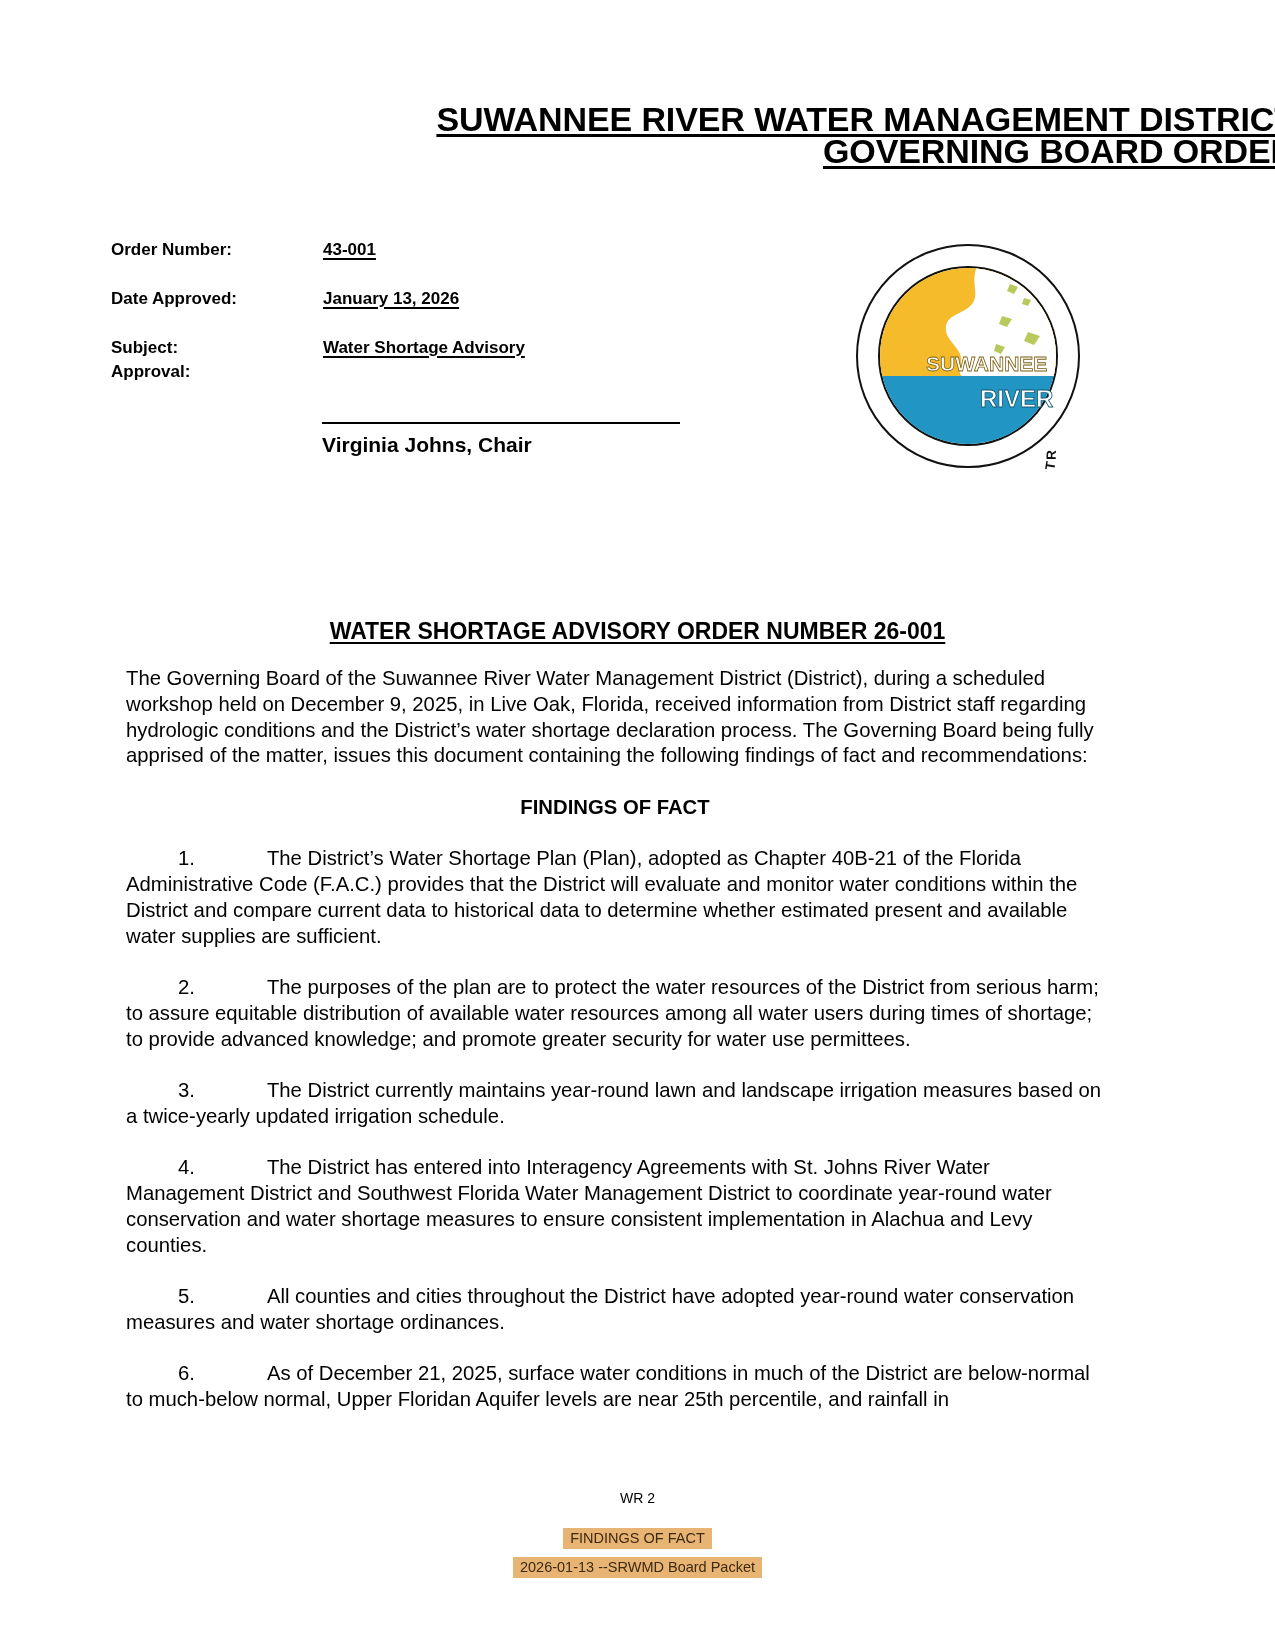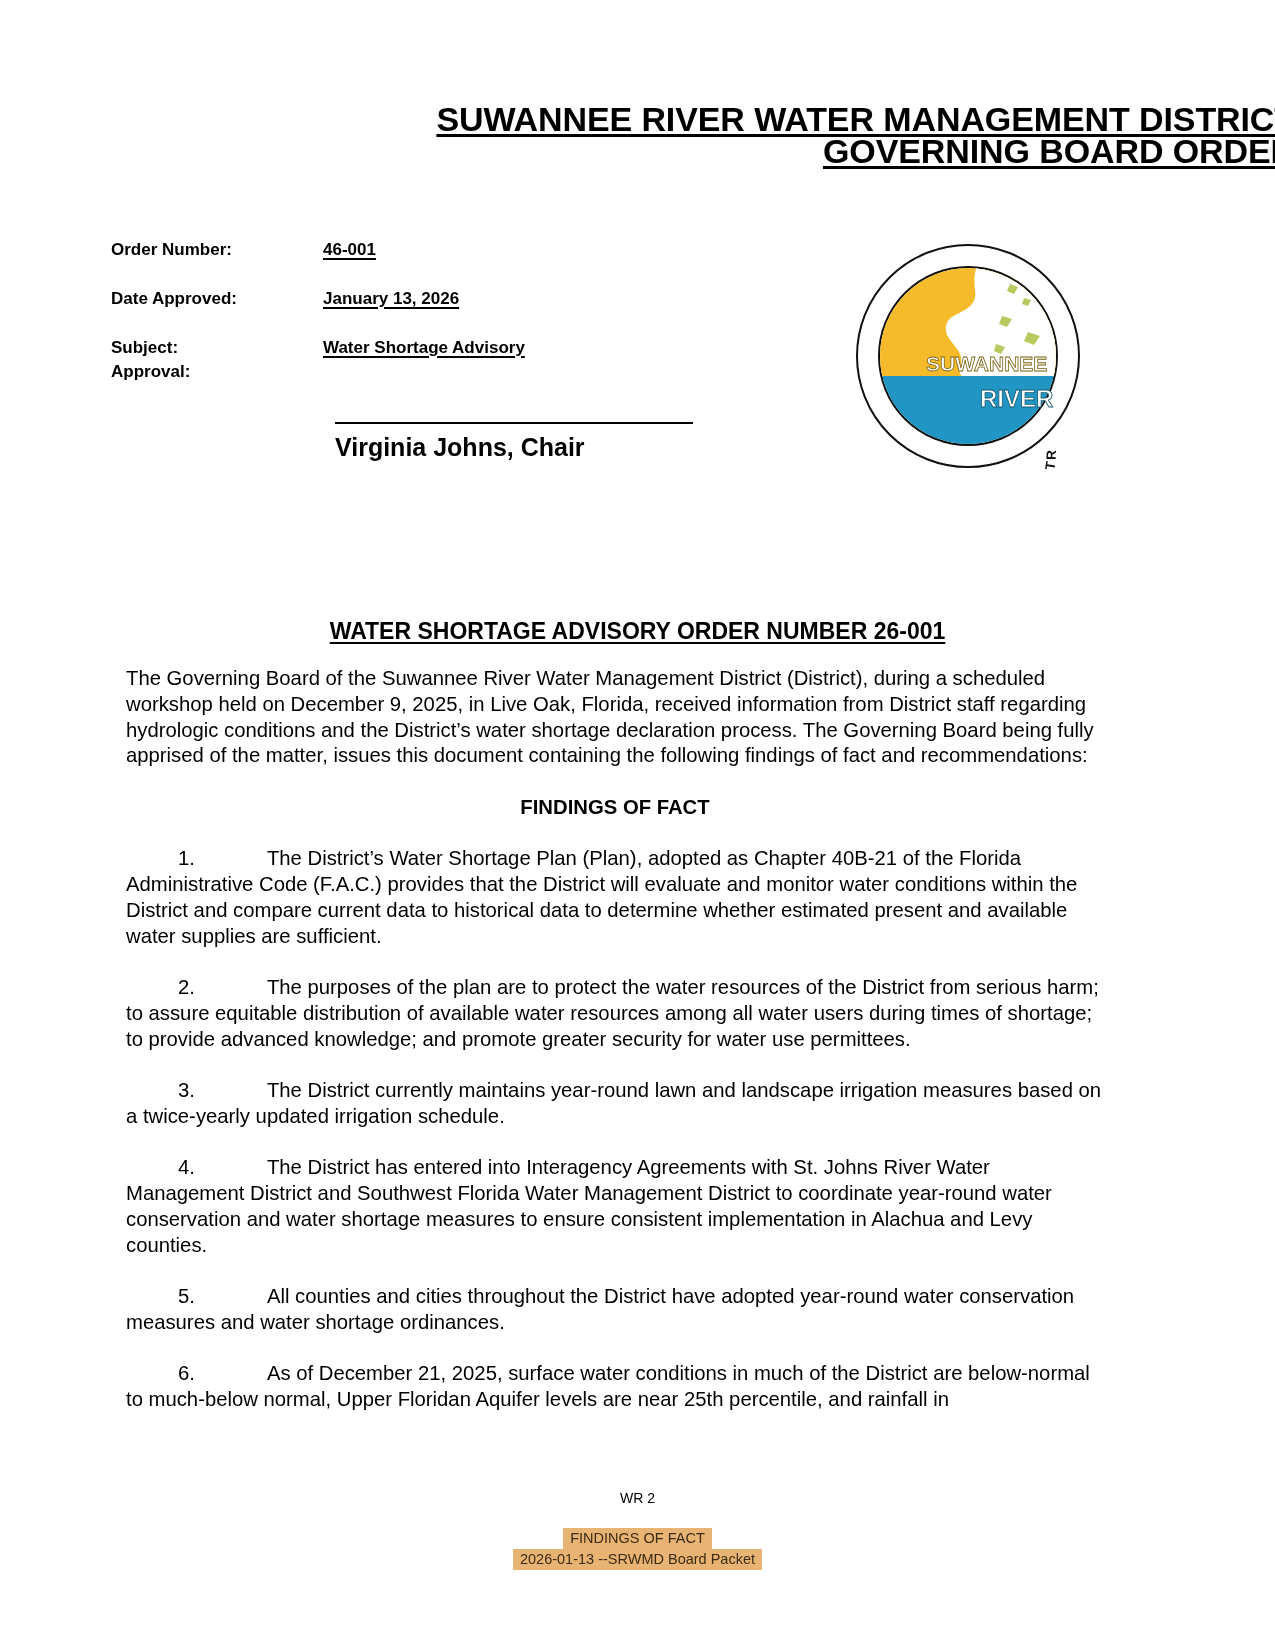"46-001" div.meta-value { text: 46-001 -> 43-001 }
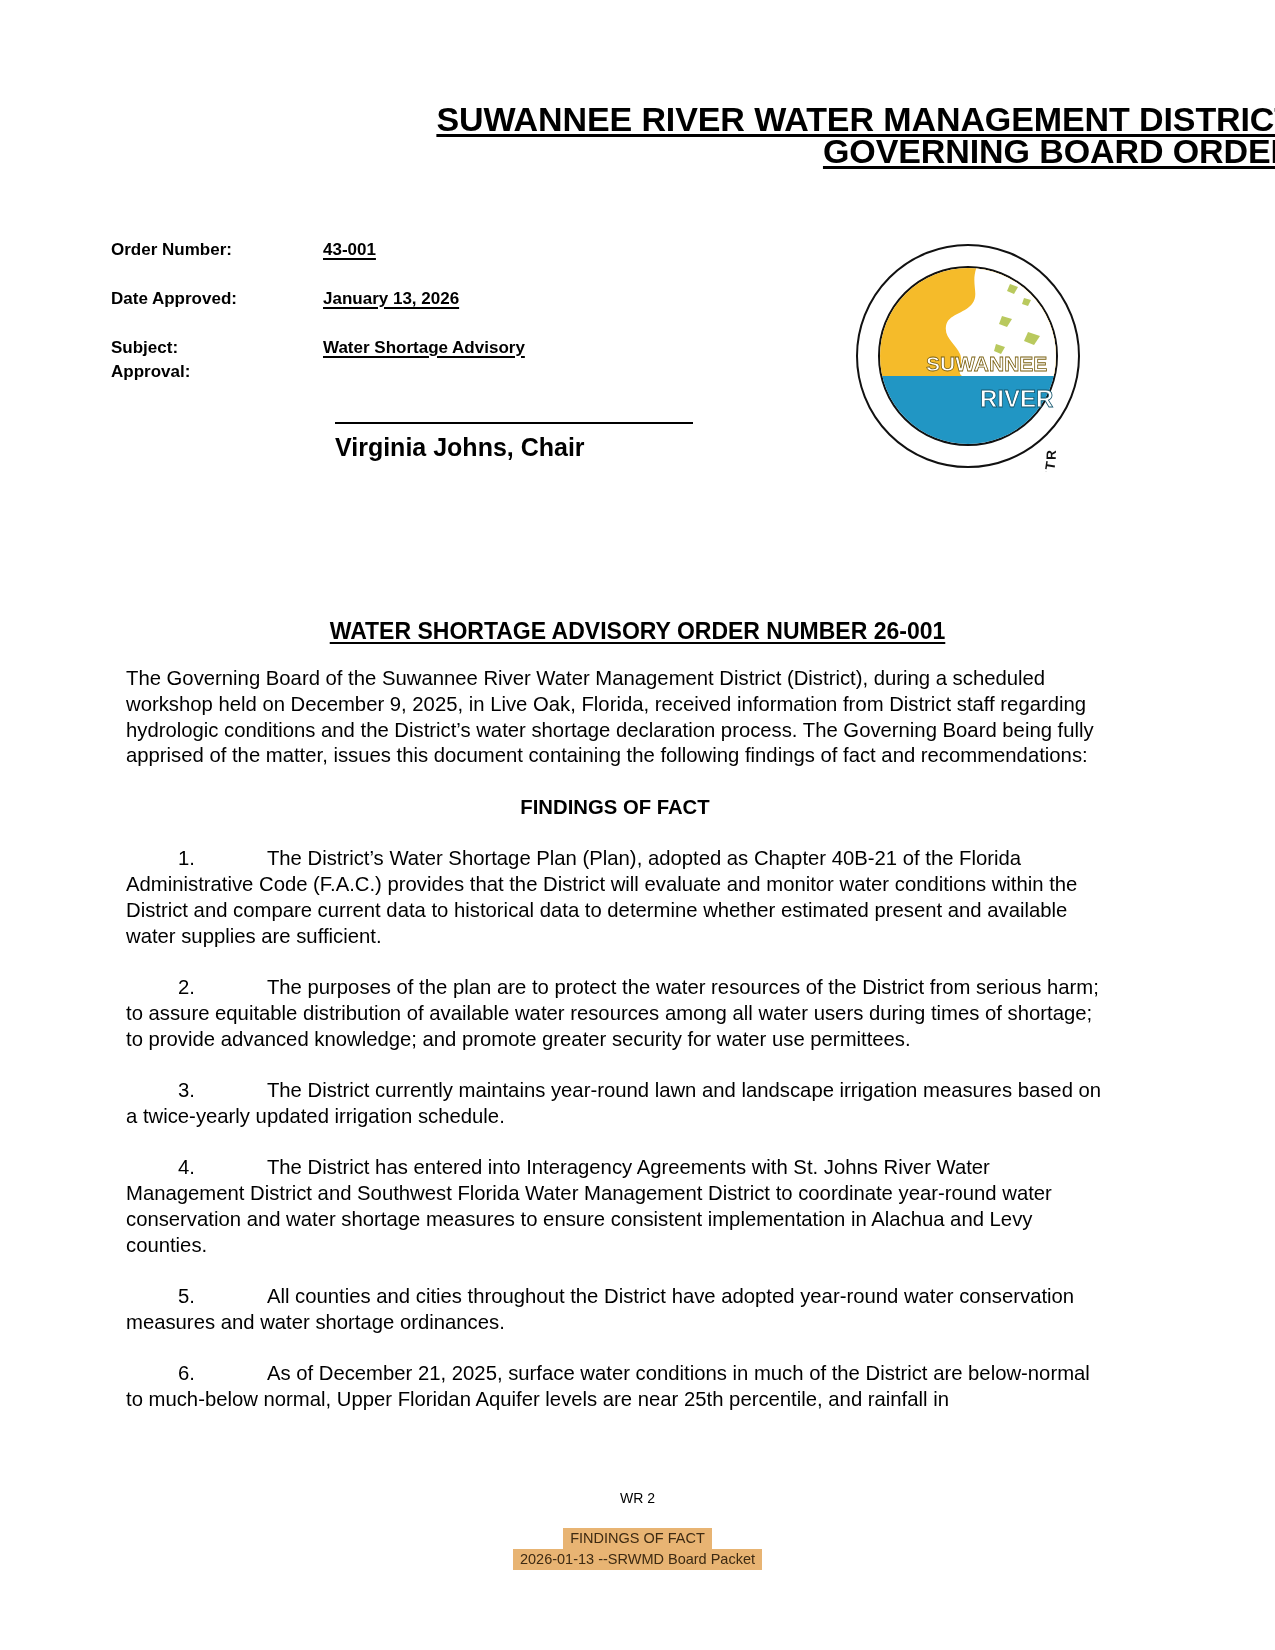"Virginia Johns, Chair" .sigblock { font-size: 25px -> 21px; left: 335px -> 322px }
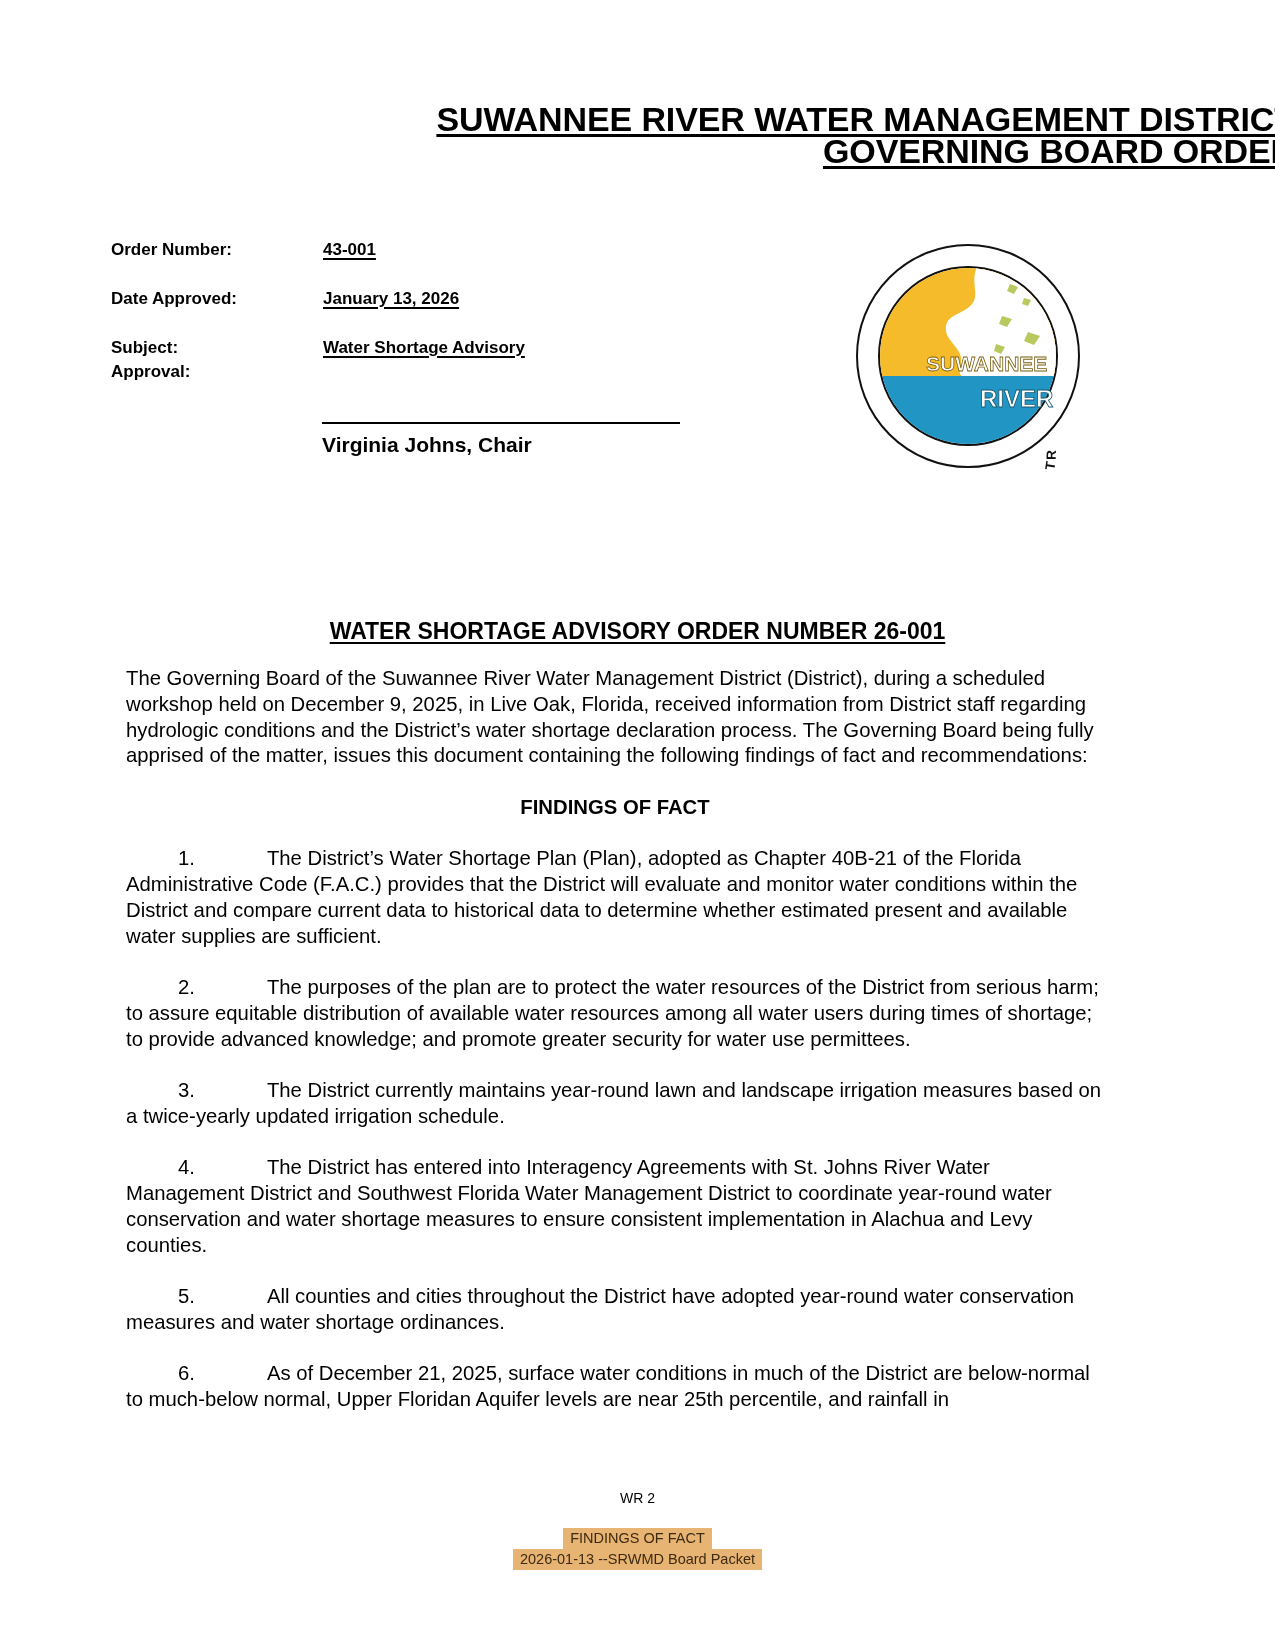"2026-01-13 --SRWMD Board Packet" .stamp-l2 { margin-top: 0 -> 8px }
